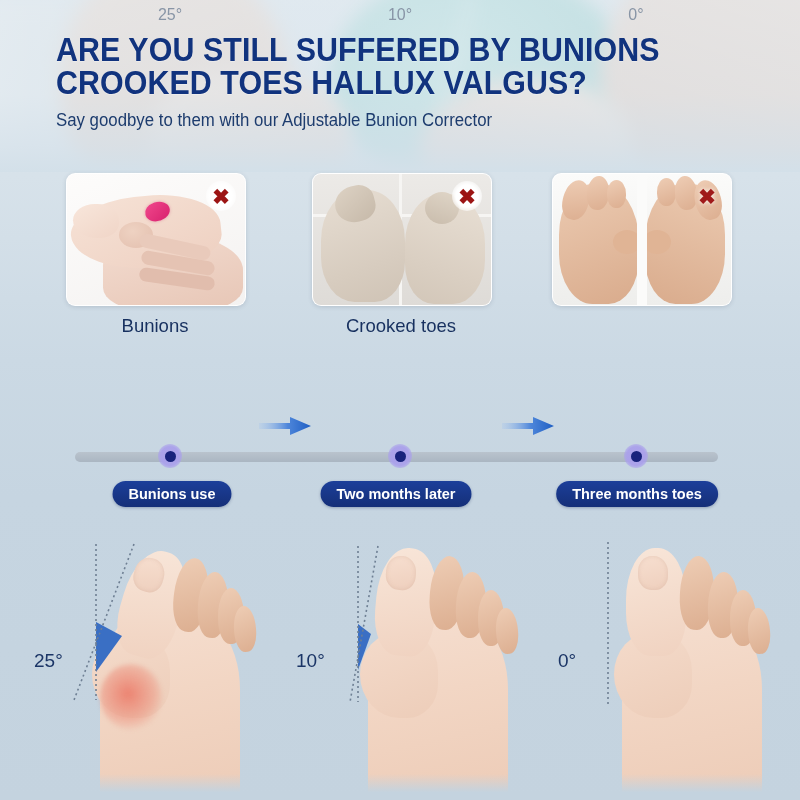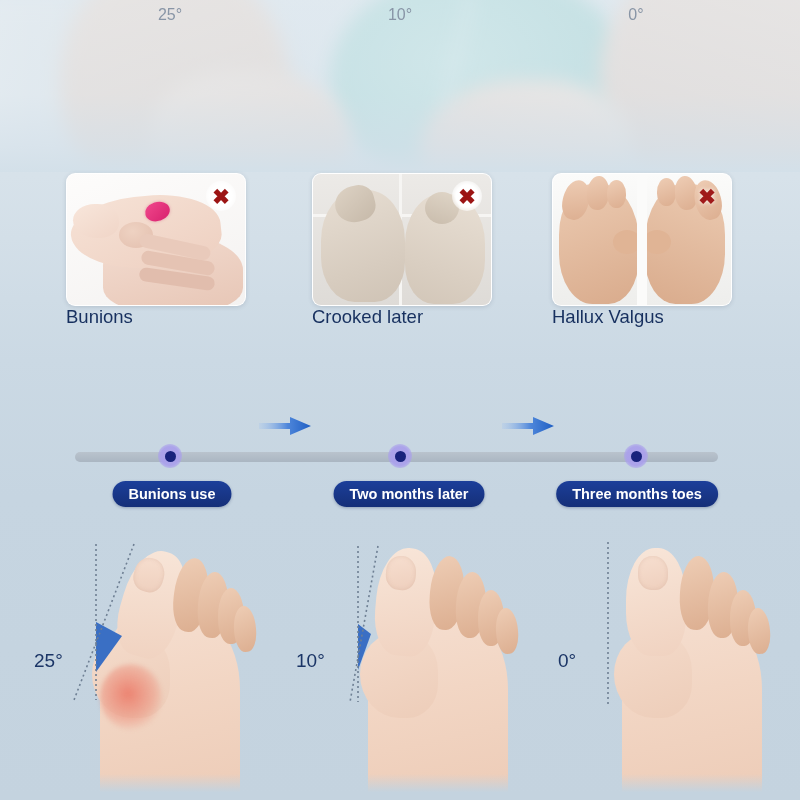"ARE YOU STILL SUFFERED BY" div.headline { html: none -> <div> <h1> <span>ARE YOU STILL SUFFERED BY BUNIONS</span> <span>CROOKED TOES HALLUX VALGUS?</span> </h1> <p>Say goodbye to them with our Adjustable Bunion Corrector</p> </div> }
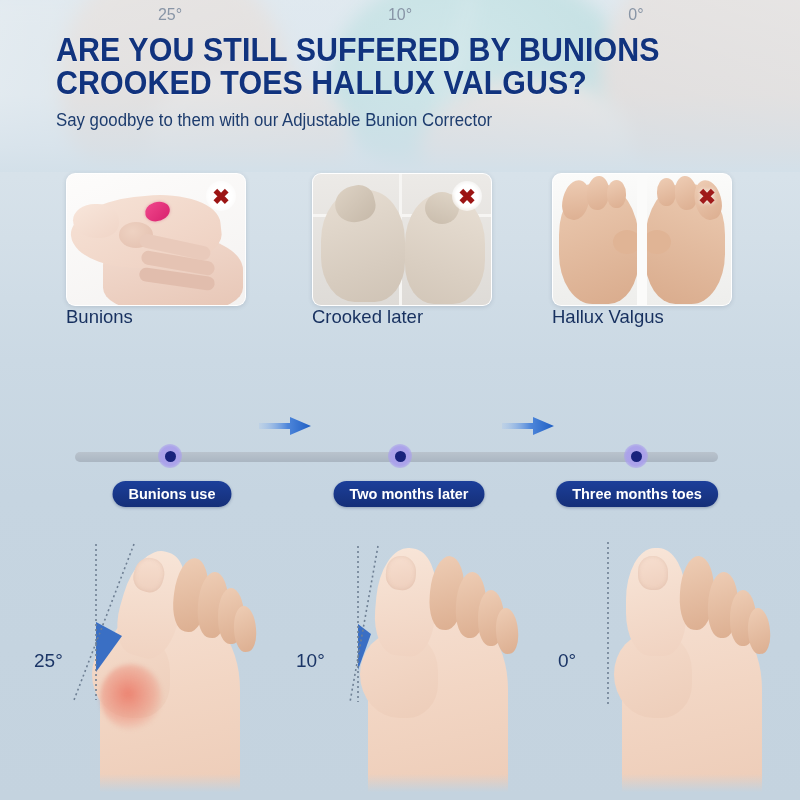"Bunions" .caption { margin-top: none -> 9px; text-align: none -> center }
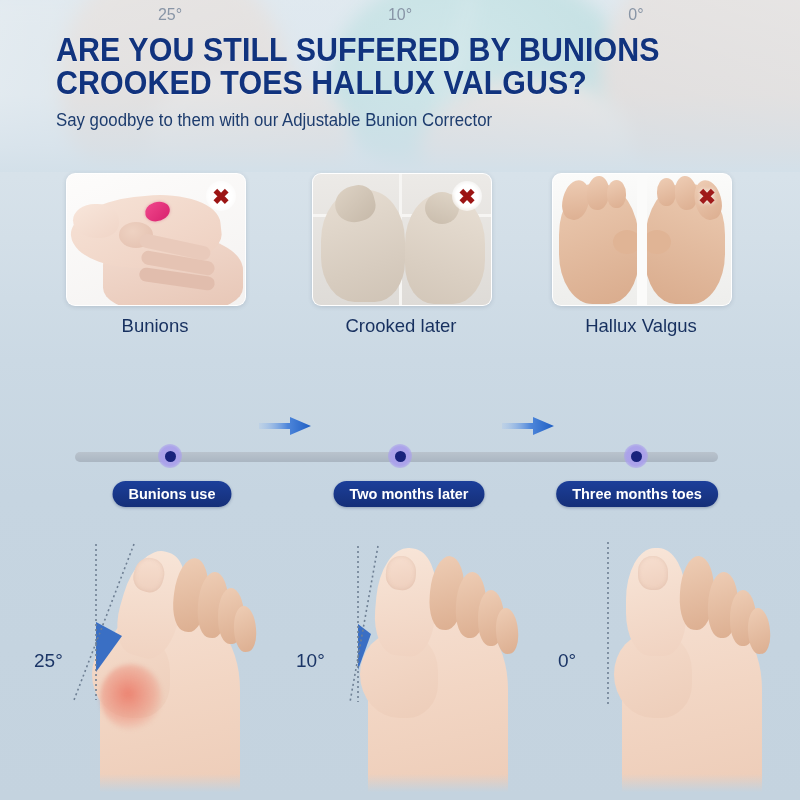"Crooked later" div.caption { text: later -> toes }
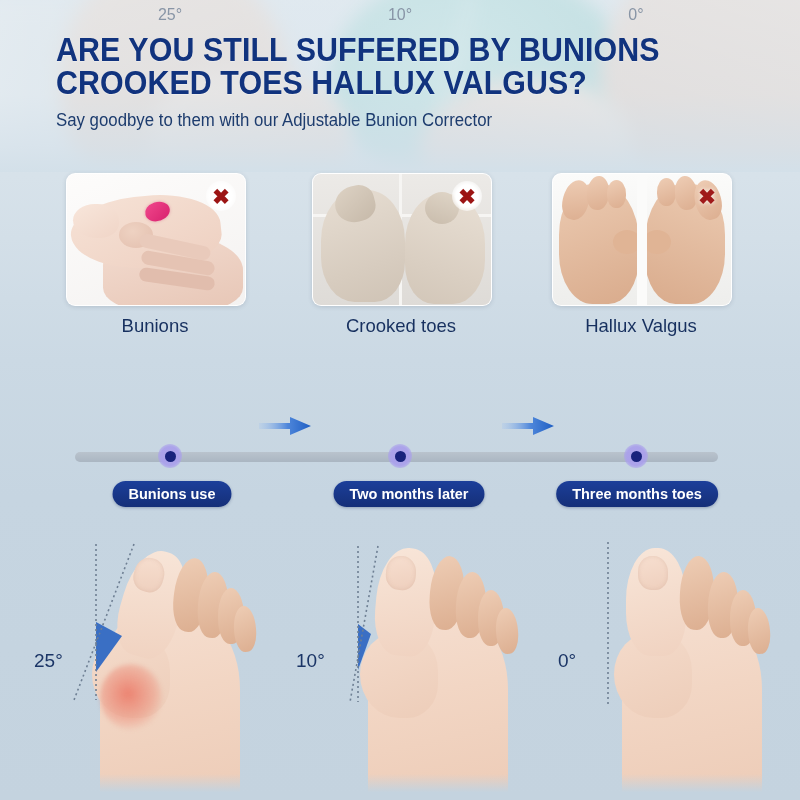"Hallux Valgus" div.caption { html: <div>Hallux Valgus</div> -> none }
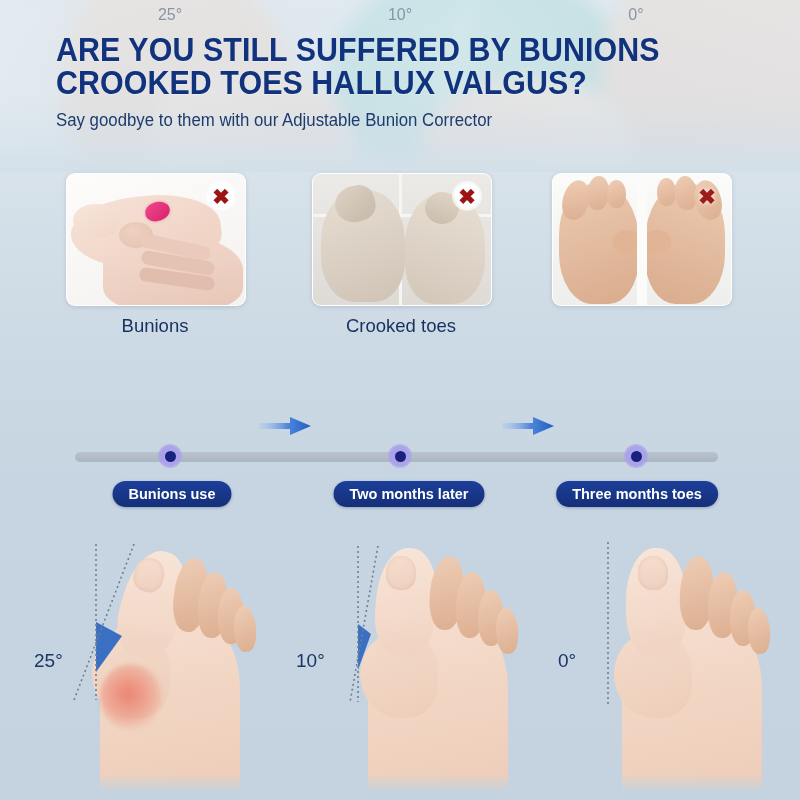"Two months later" div.pill { left: 409px -> 396px }
